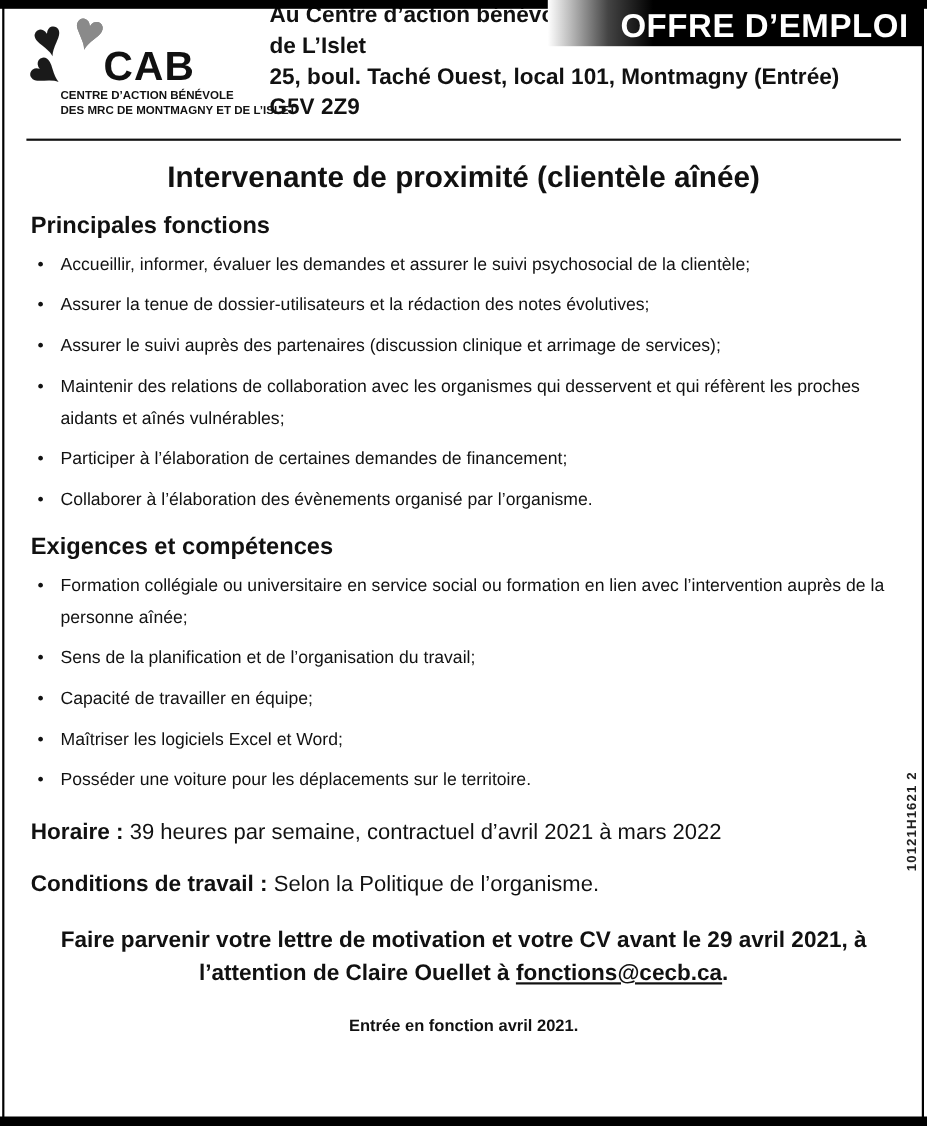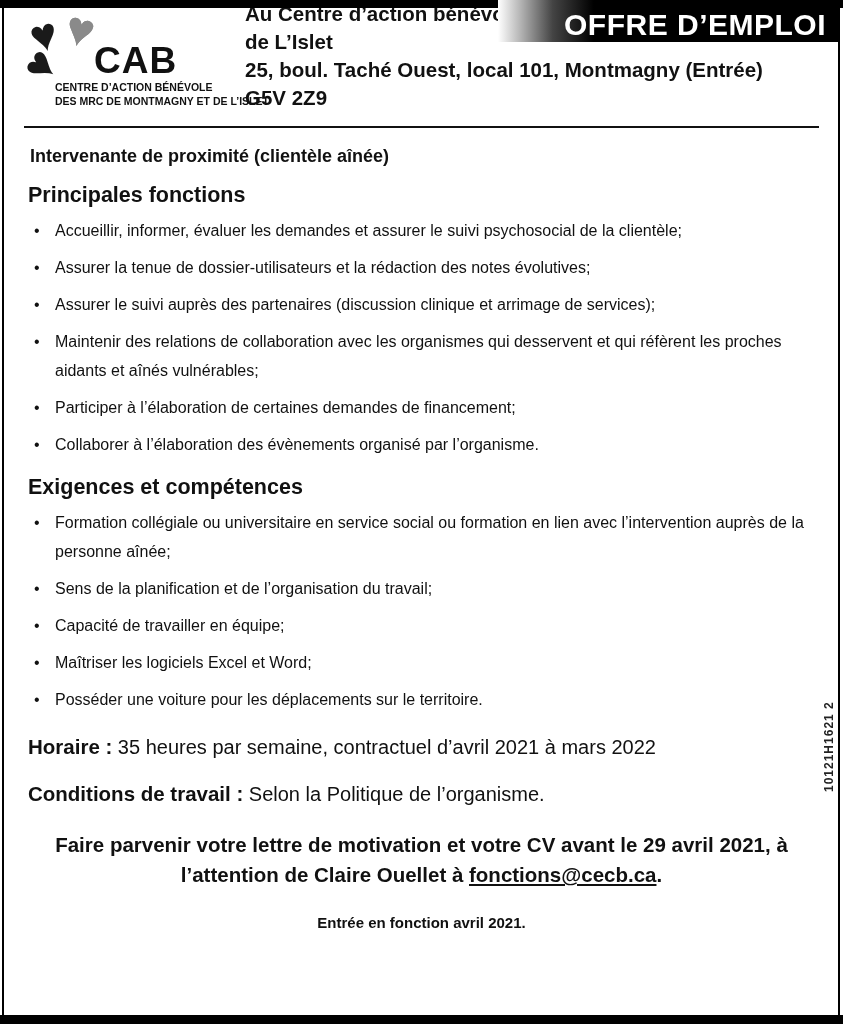"Intervenante de proximité (clientèle" h1.job-title { font-size: 18px -> 27px; text-align: none -> center }
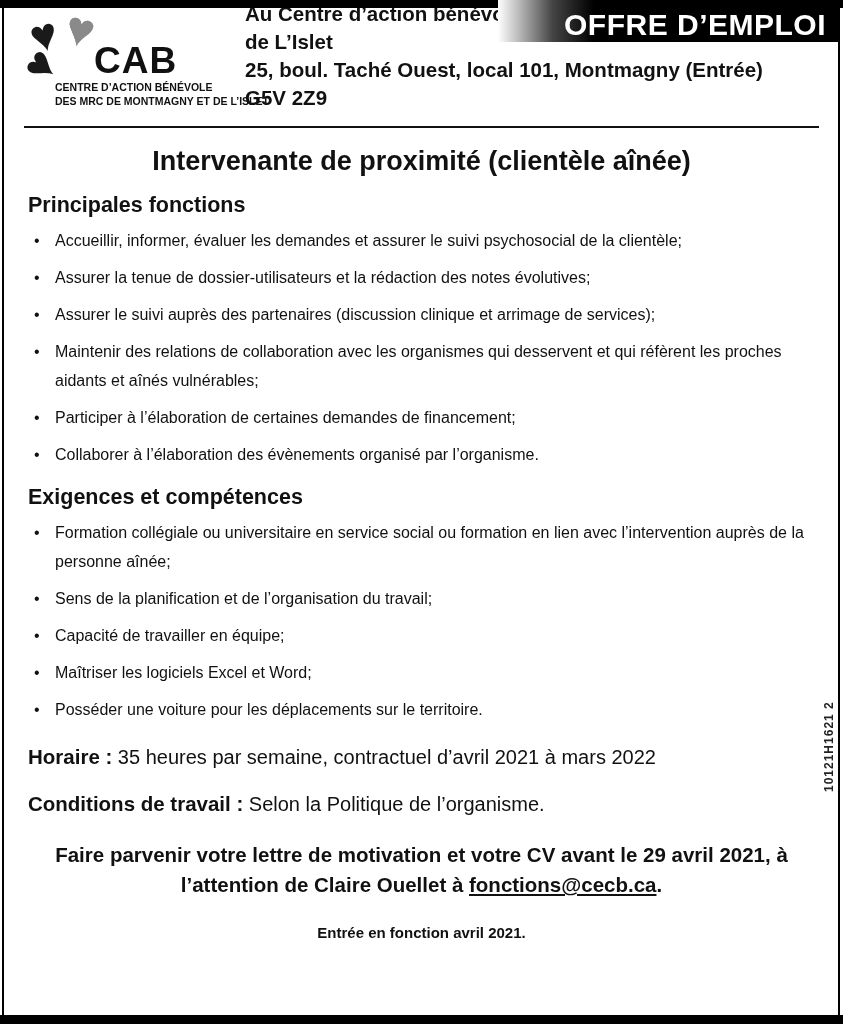"35 heures par semaine, contractuel" span { text: 35 -> 39 }
